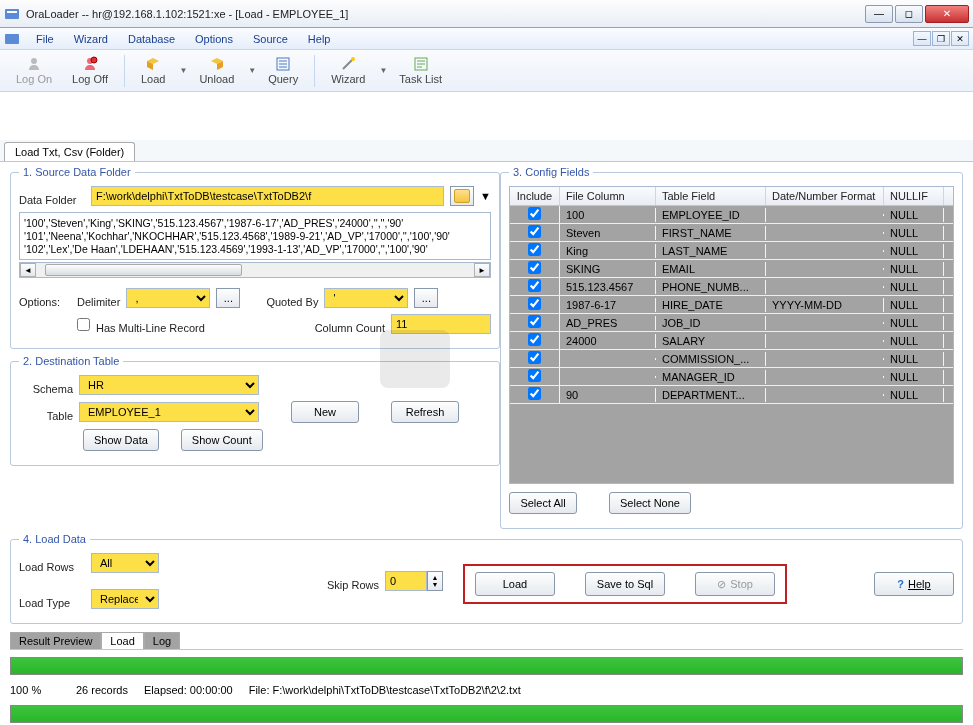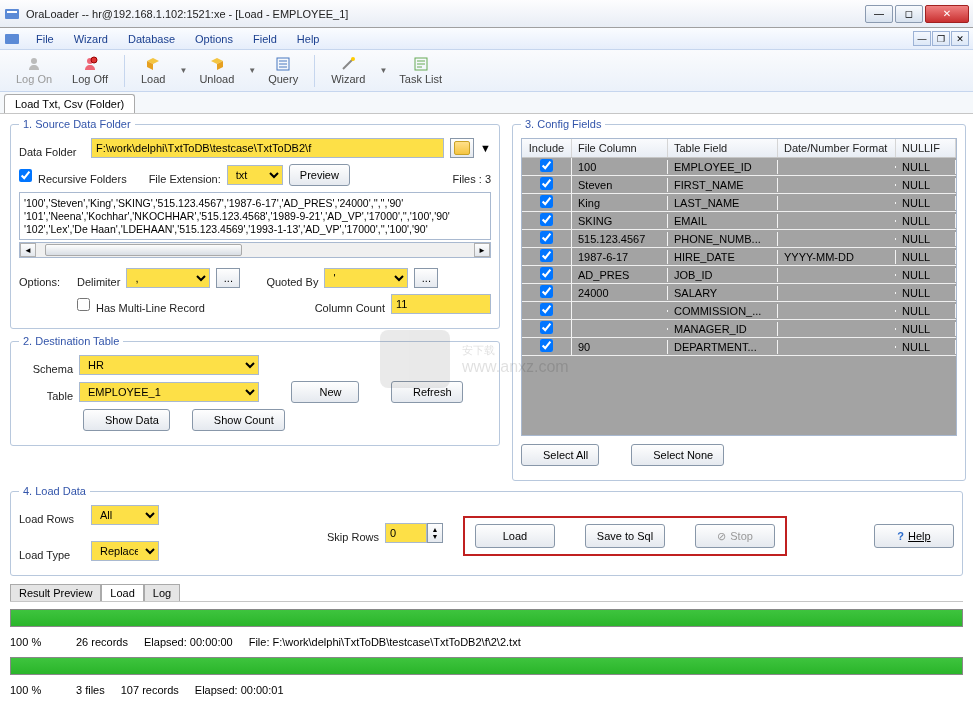"Field" span.menu { text: Field -> Source }
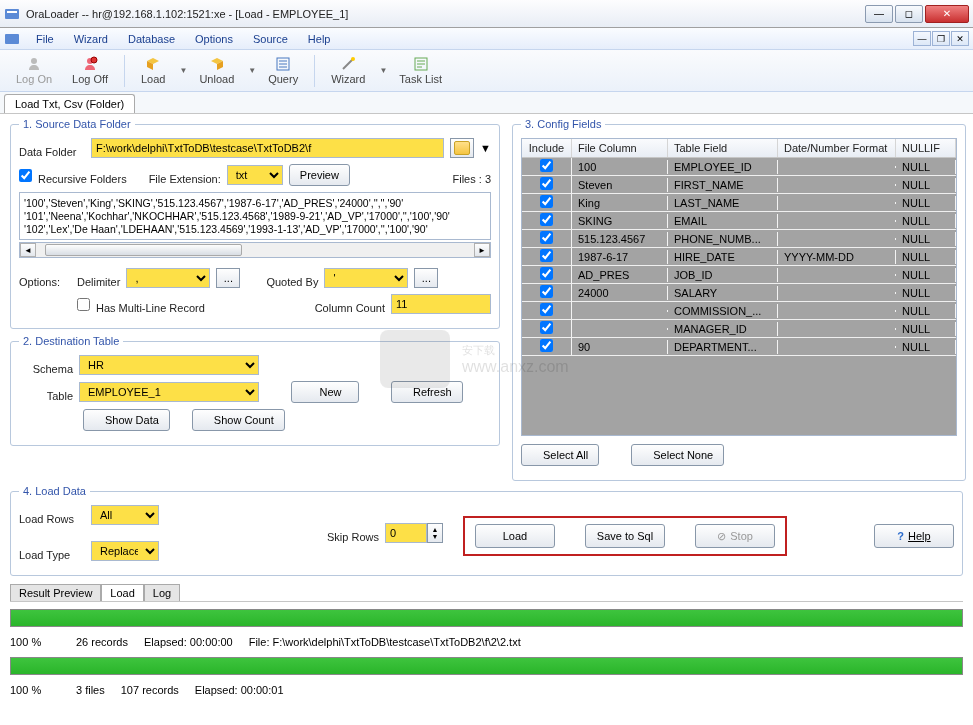"Load Txt, Csv (Folder)" .tabs { margin-top: none -> 48px }
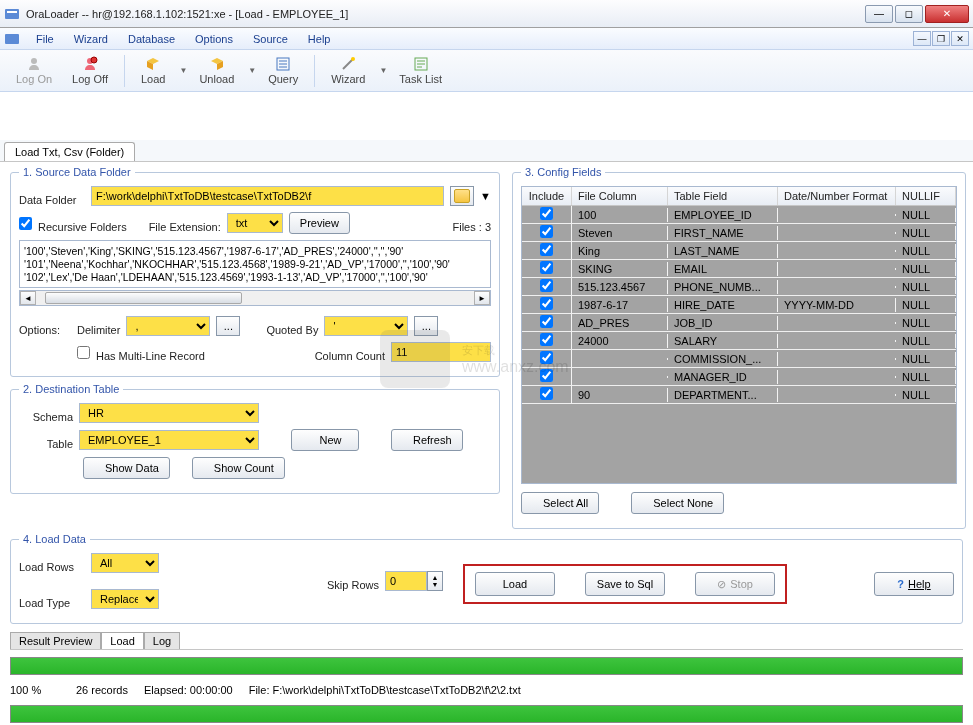"1. Source Data Folder" .row1 { gap: 12px -> 0 }
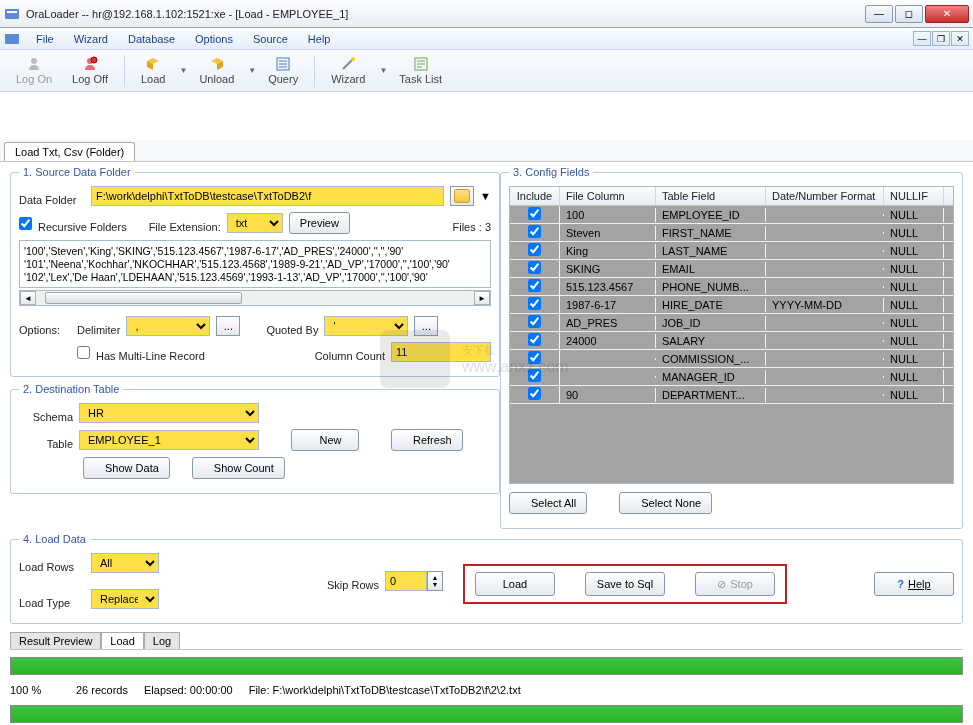"Recursive Folders" div.frow { html: <div> <input> <span>Recursive Folders</span> <span></span> <span>File Extension:</span> <select><option>txt</option></select> <button>Preview</button> <span></span> <span>Files : 3</span> </div> -> none }
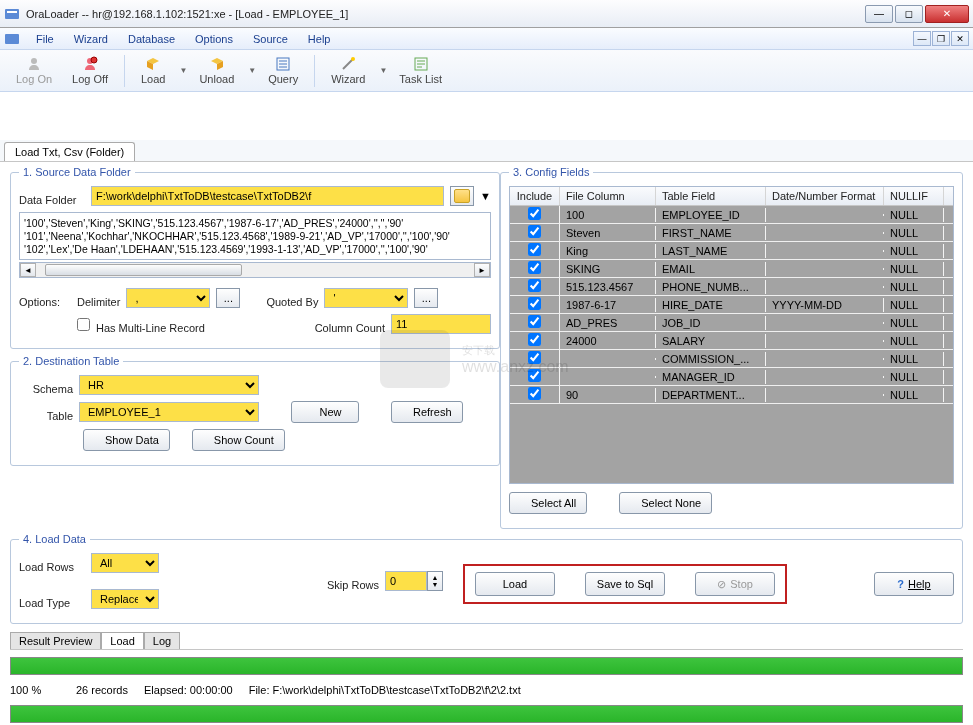"安下载" span { html: <span>安下载<br><span>www.anxz.com</span></span> -> none }
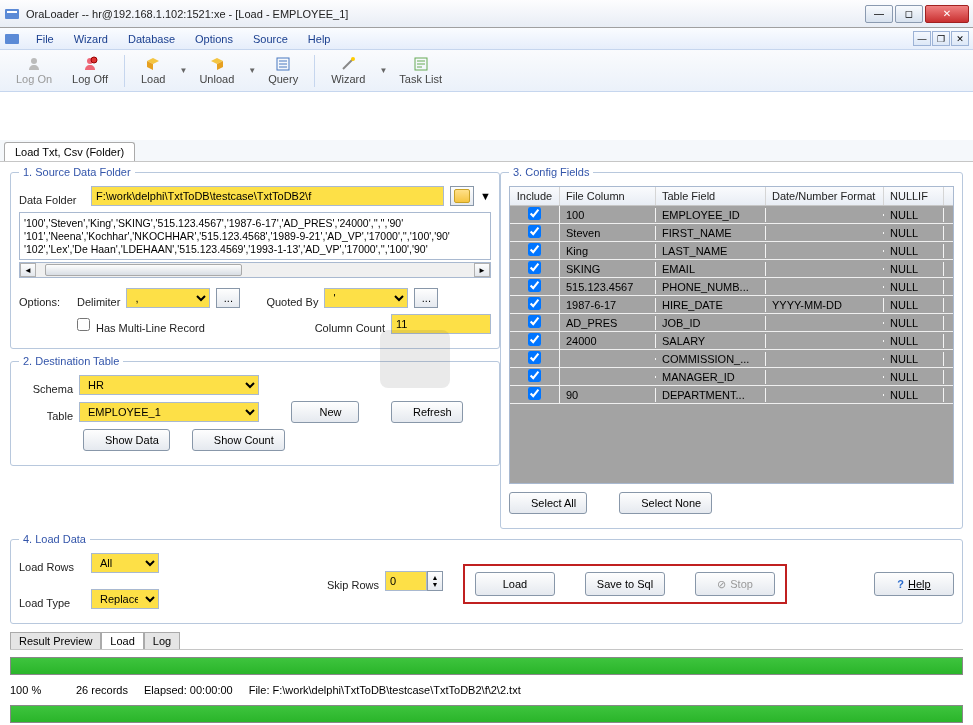"New" .btn.wide { padding-left: 21px -> none }
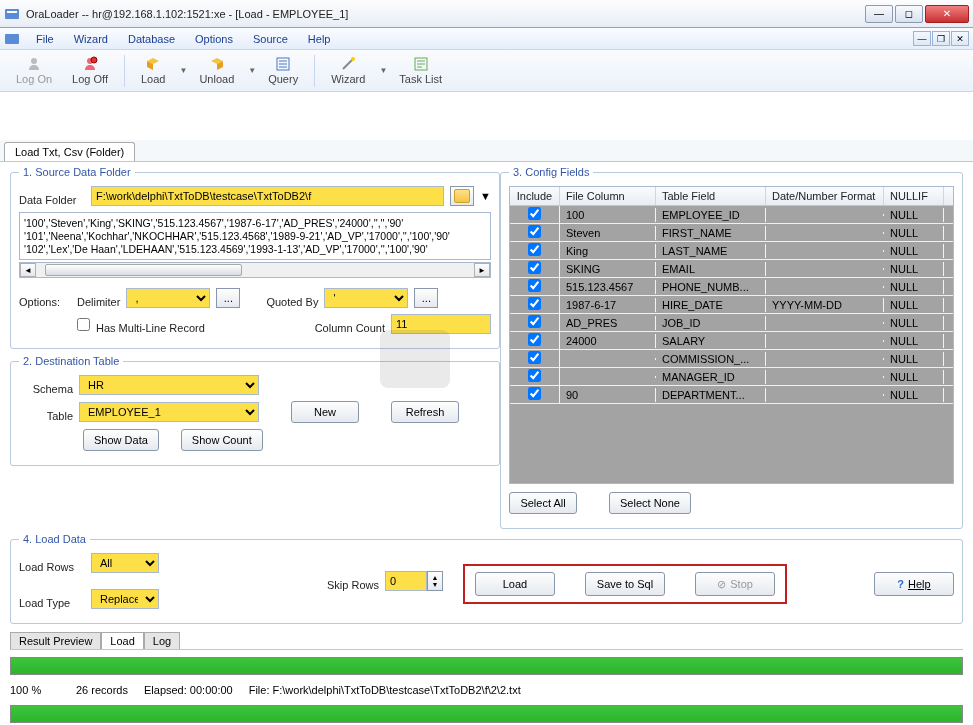"Result Preview" .btab { background: #e5e5e5 -> #a3a3a3 }
